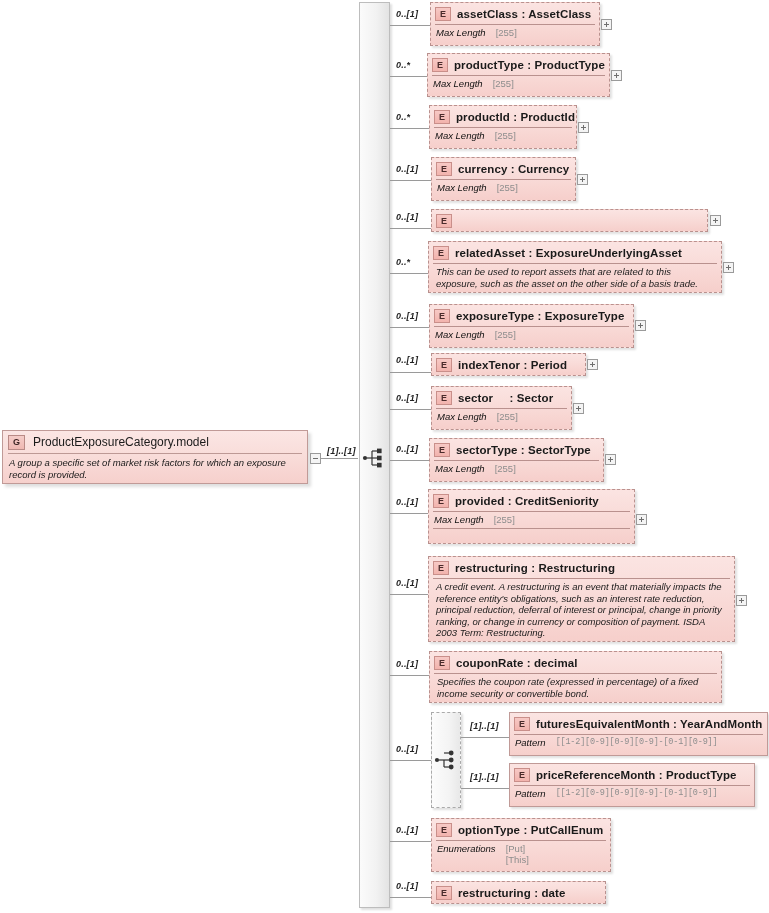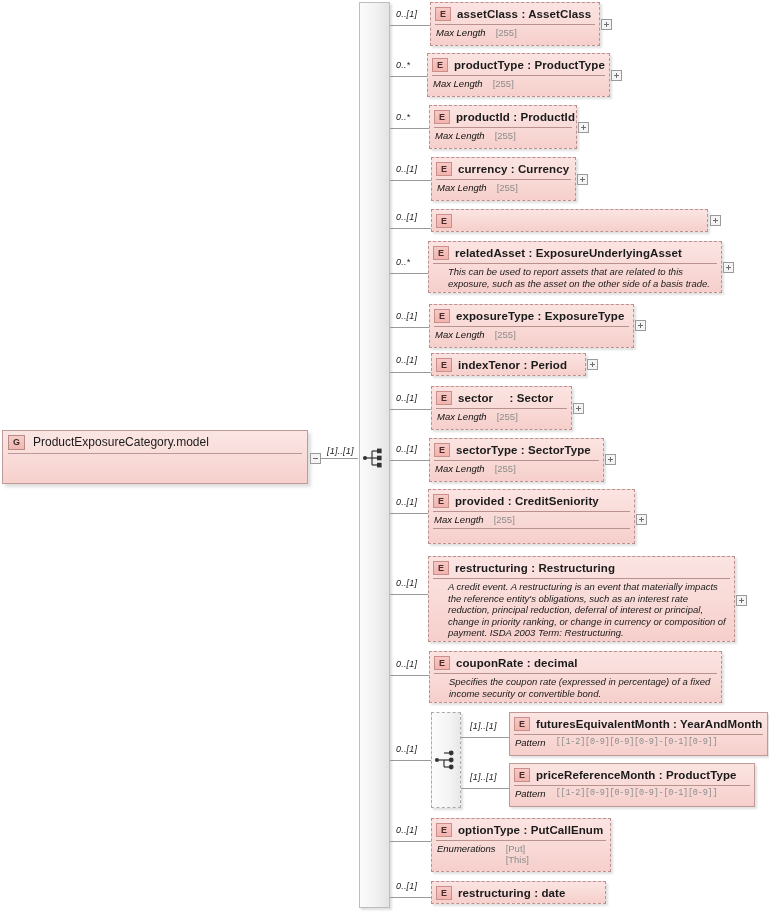"0..[1]" .card { font-weight: none -> bold }
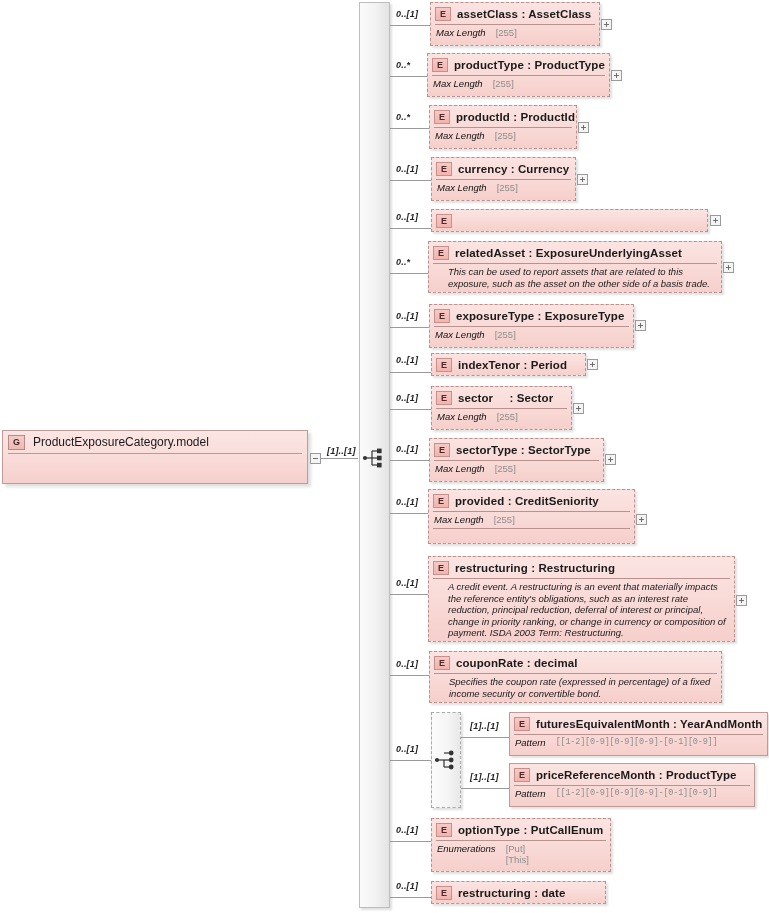"This can be used to" .node .doc { padding: 2px 6px 3px 19px -> 2px 6px 3px 7px }
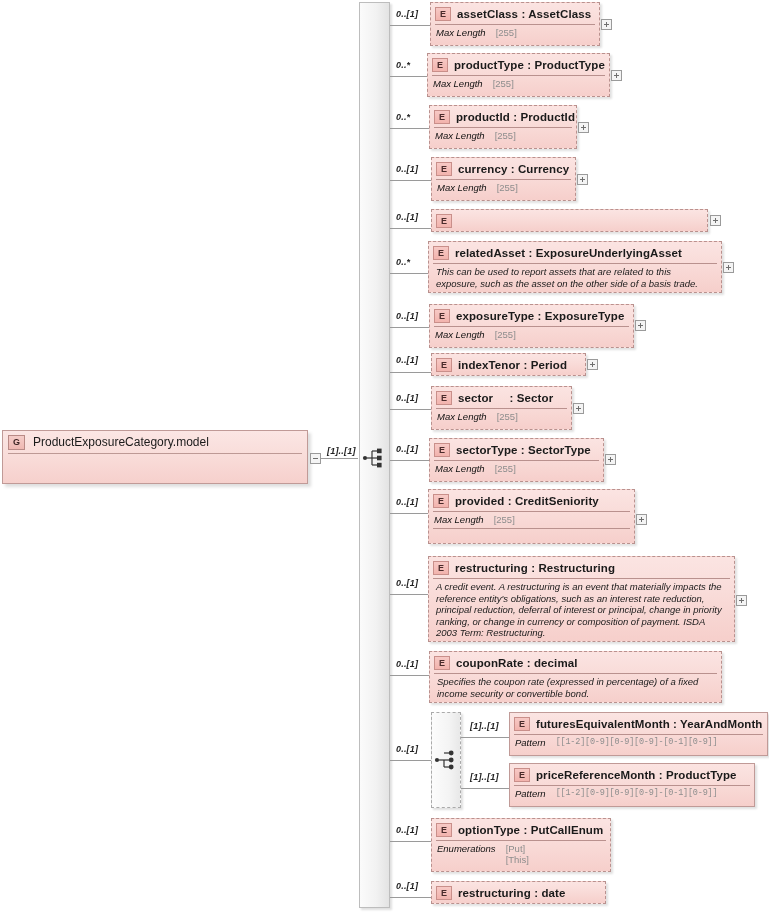"A group a specific set" div.doc { html: none -> <div>A group a specific set of market risk factors for which an exposure record is provided.</div> }
